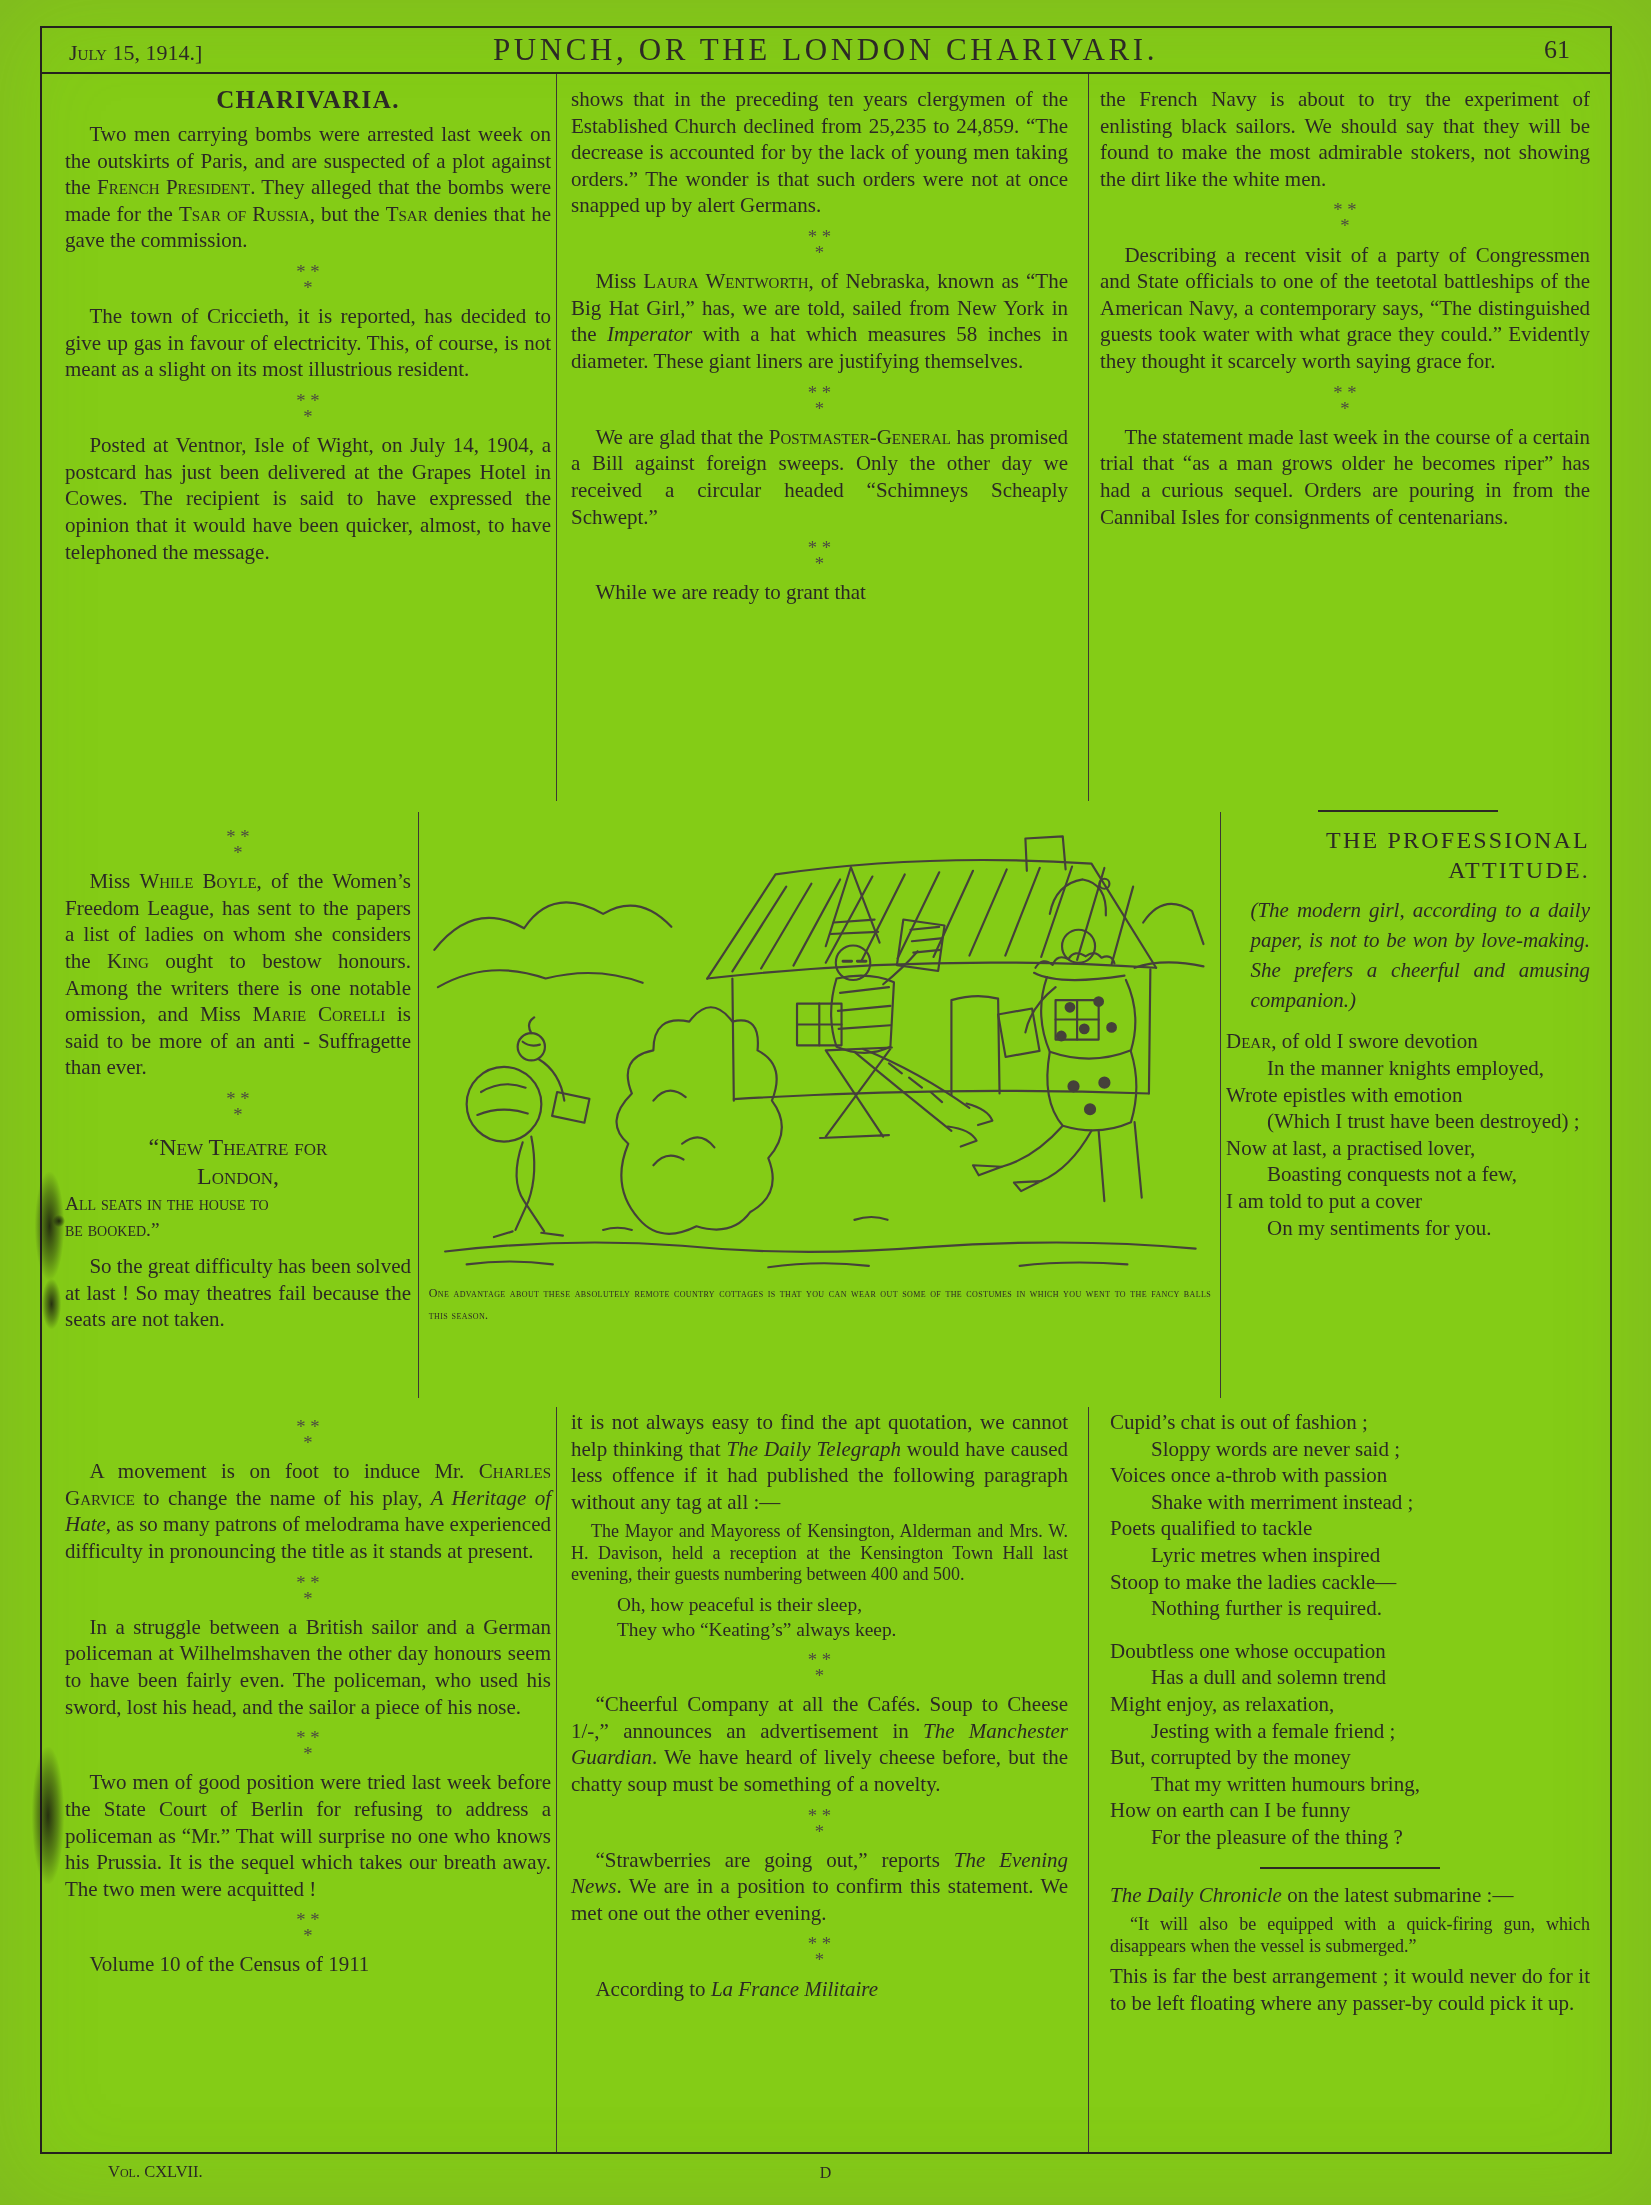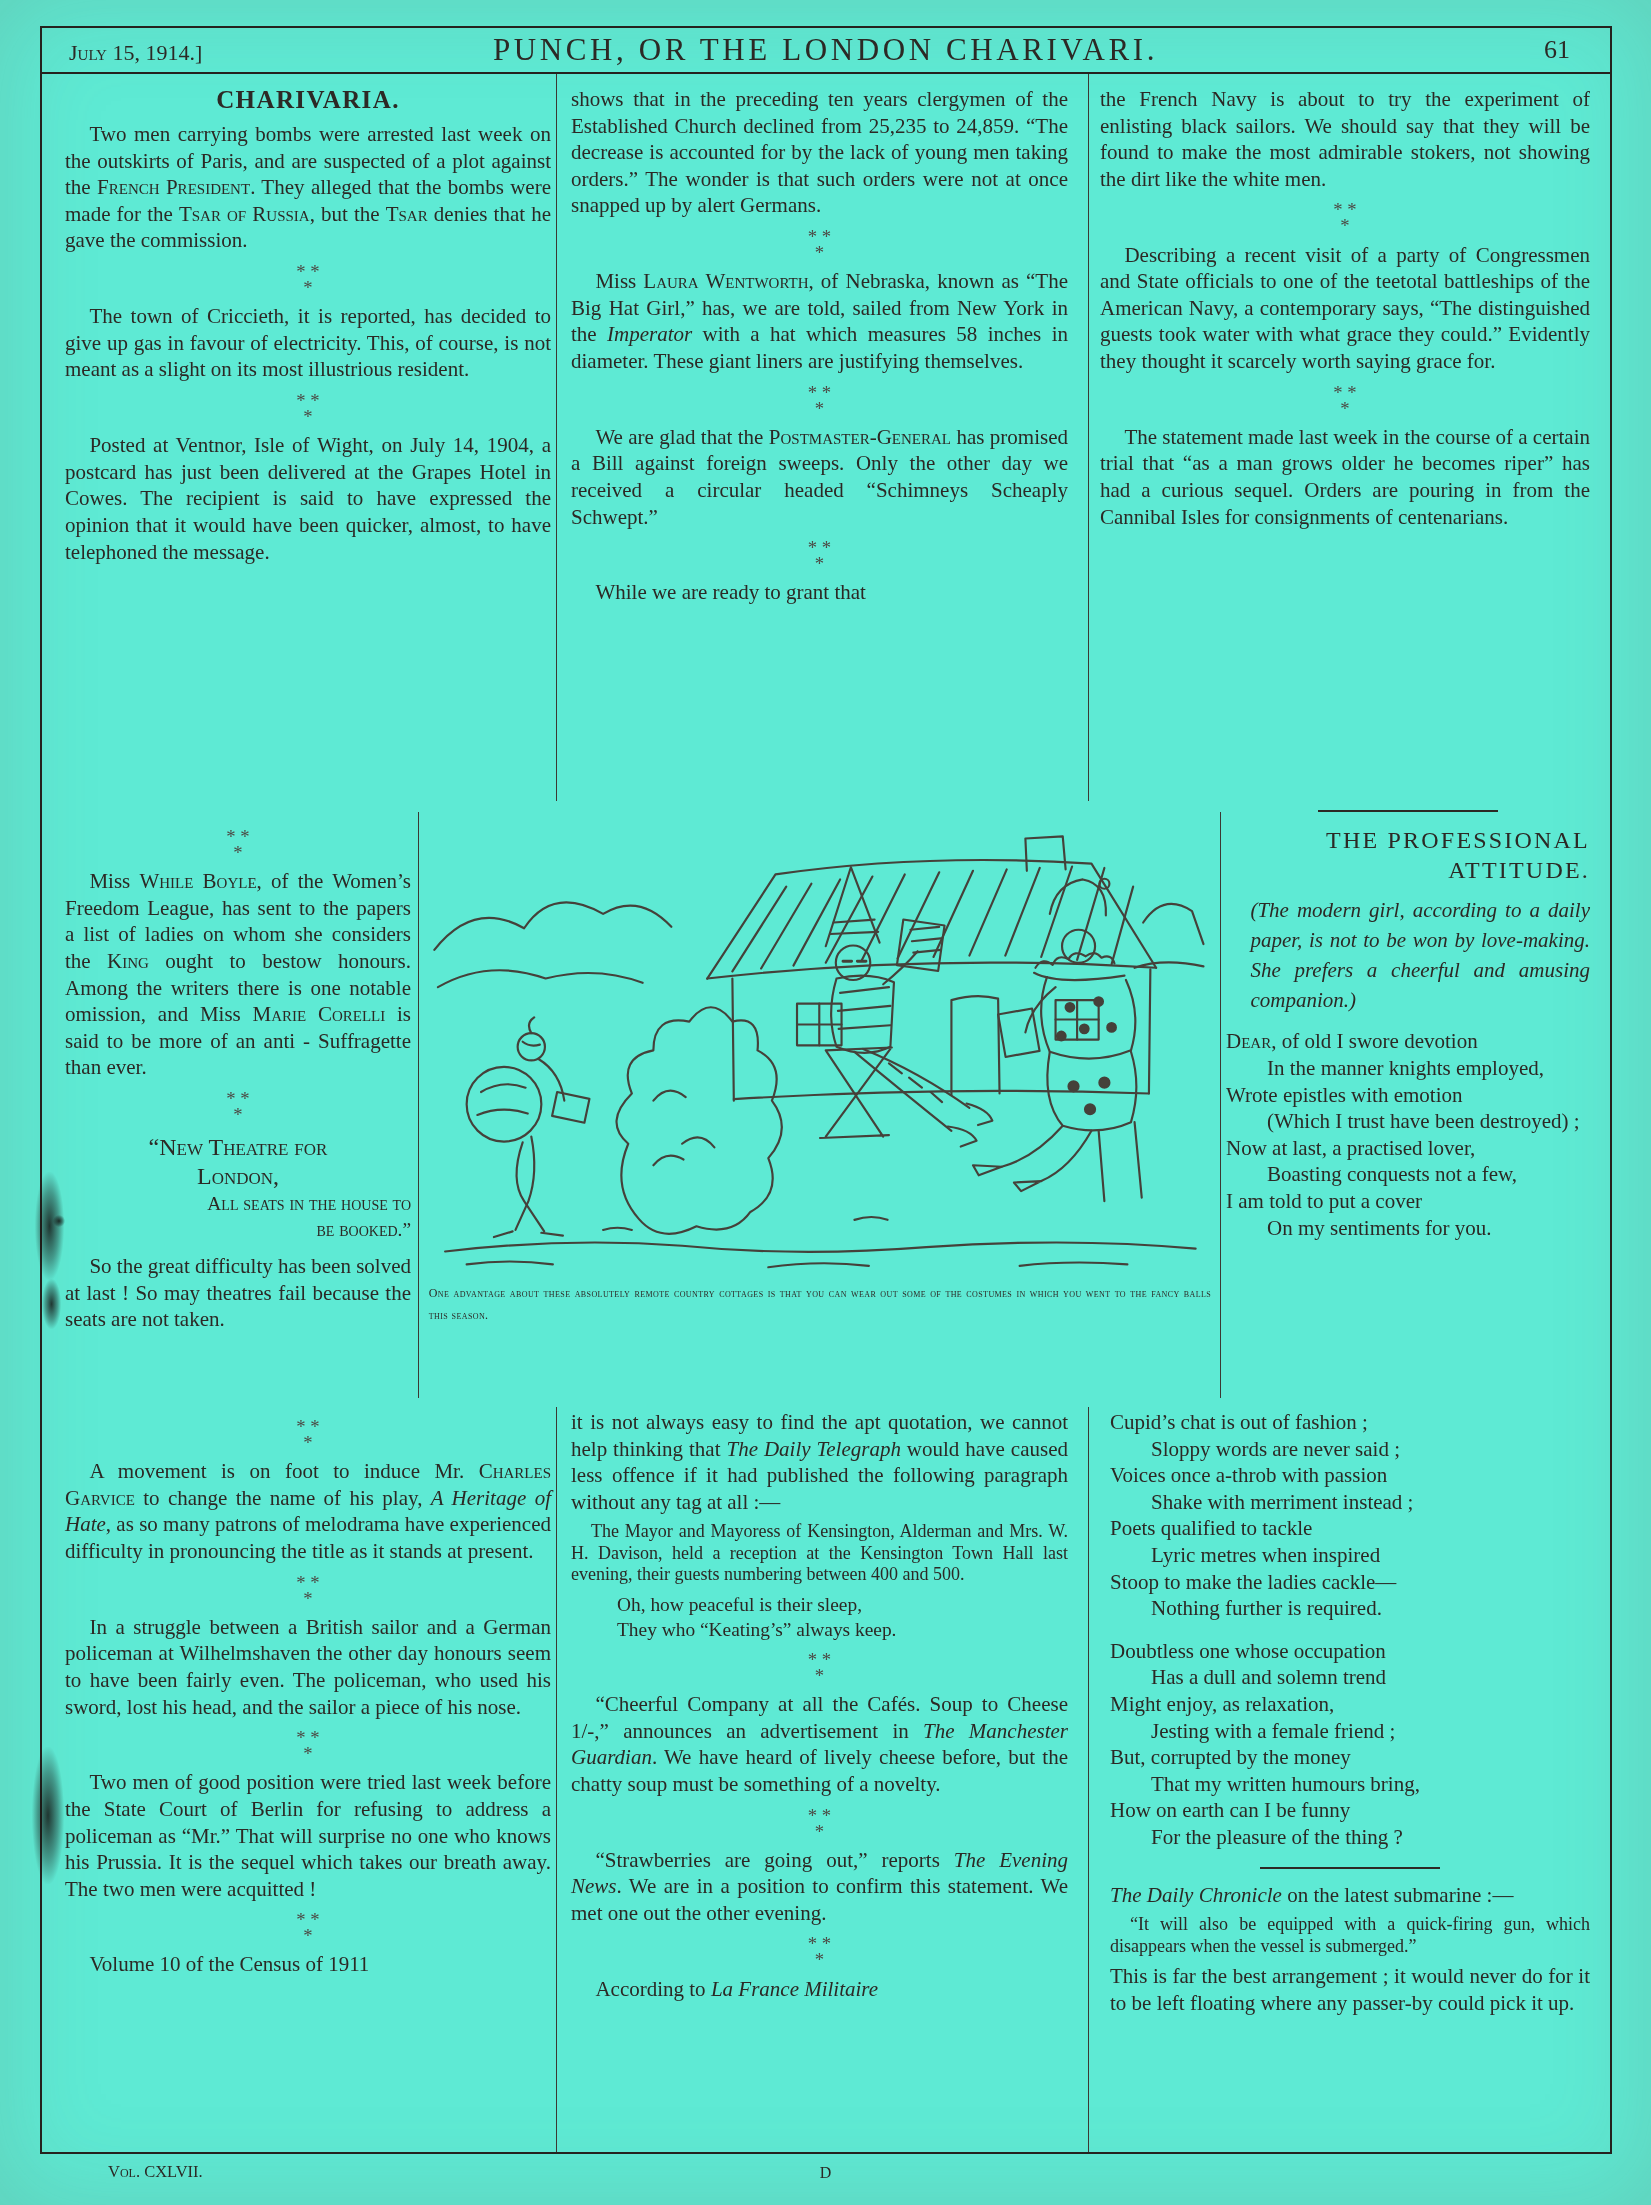"July 15, 1914.]" .page { background: #5eead4 -> #84cc16 }
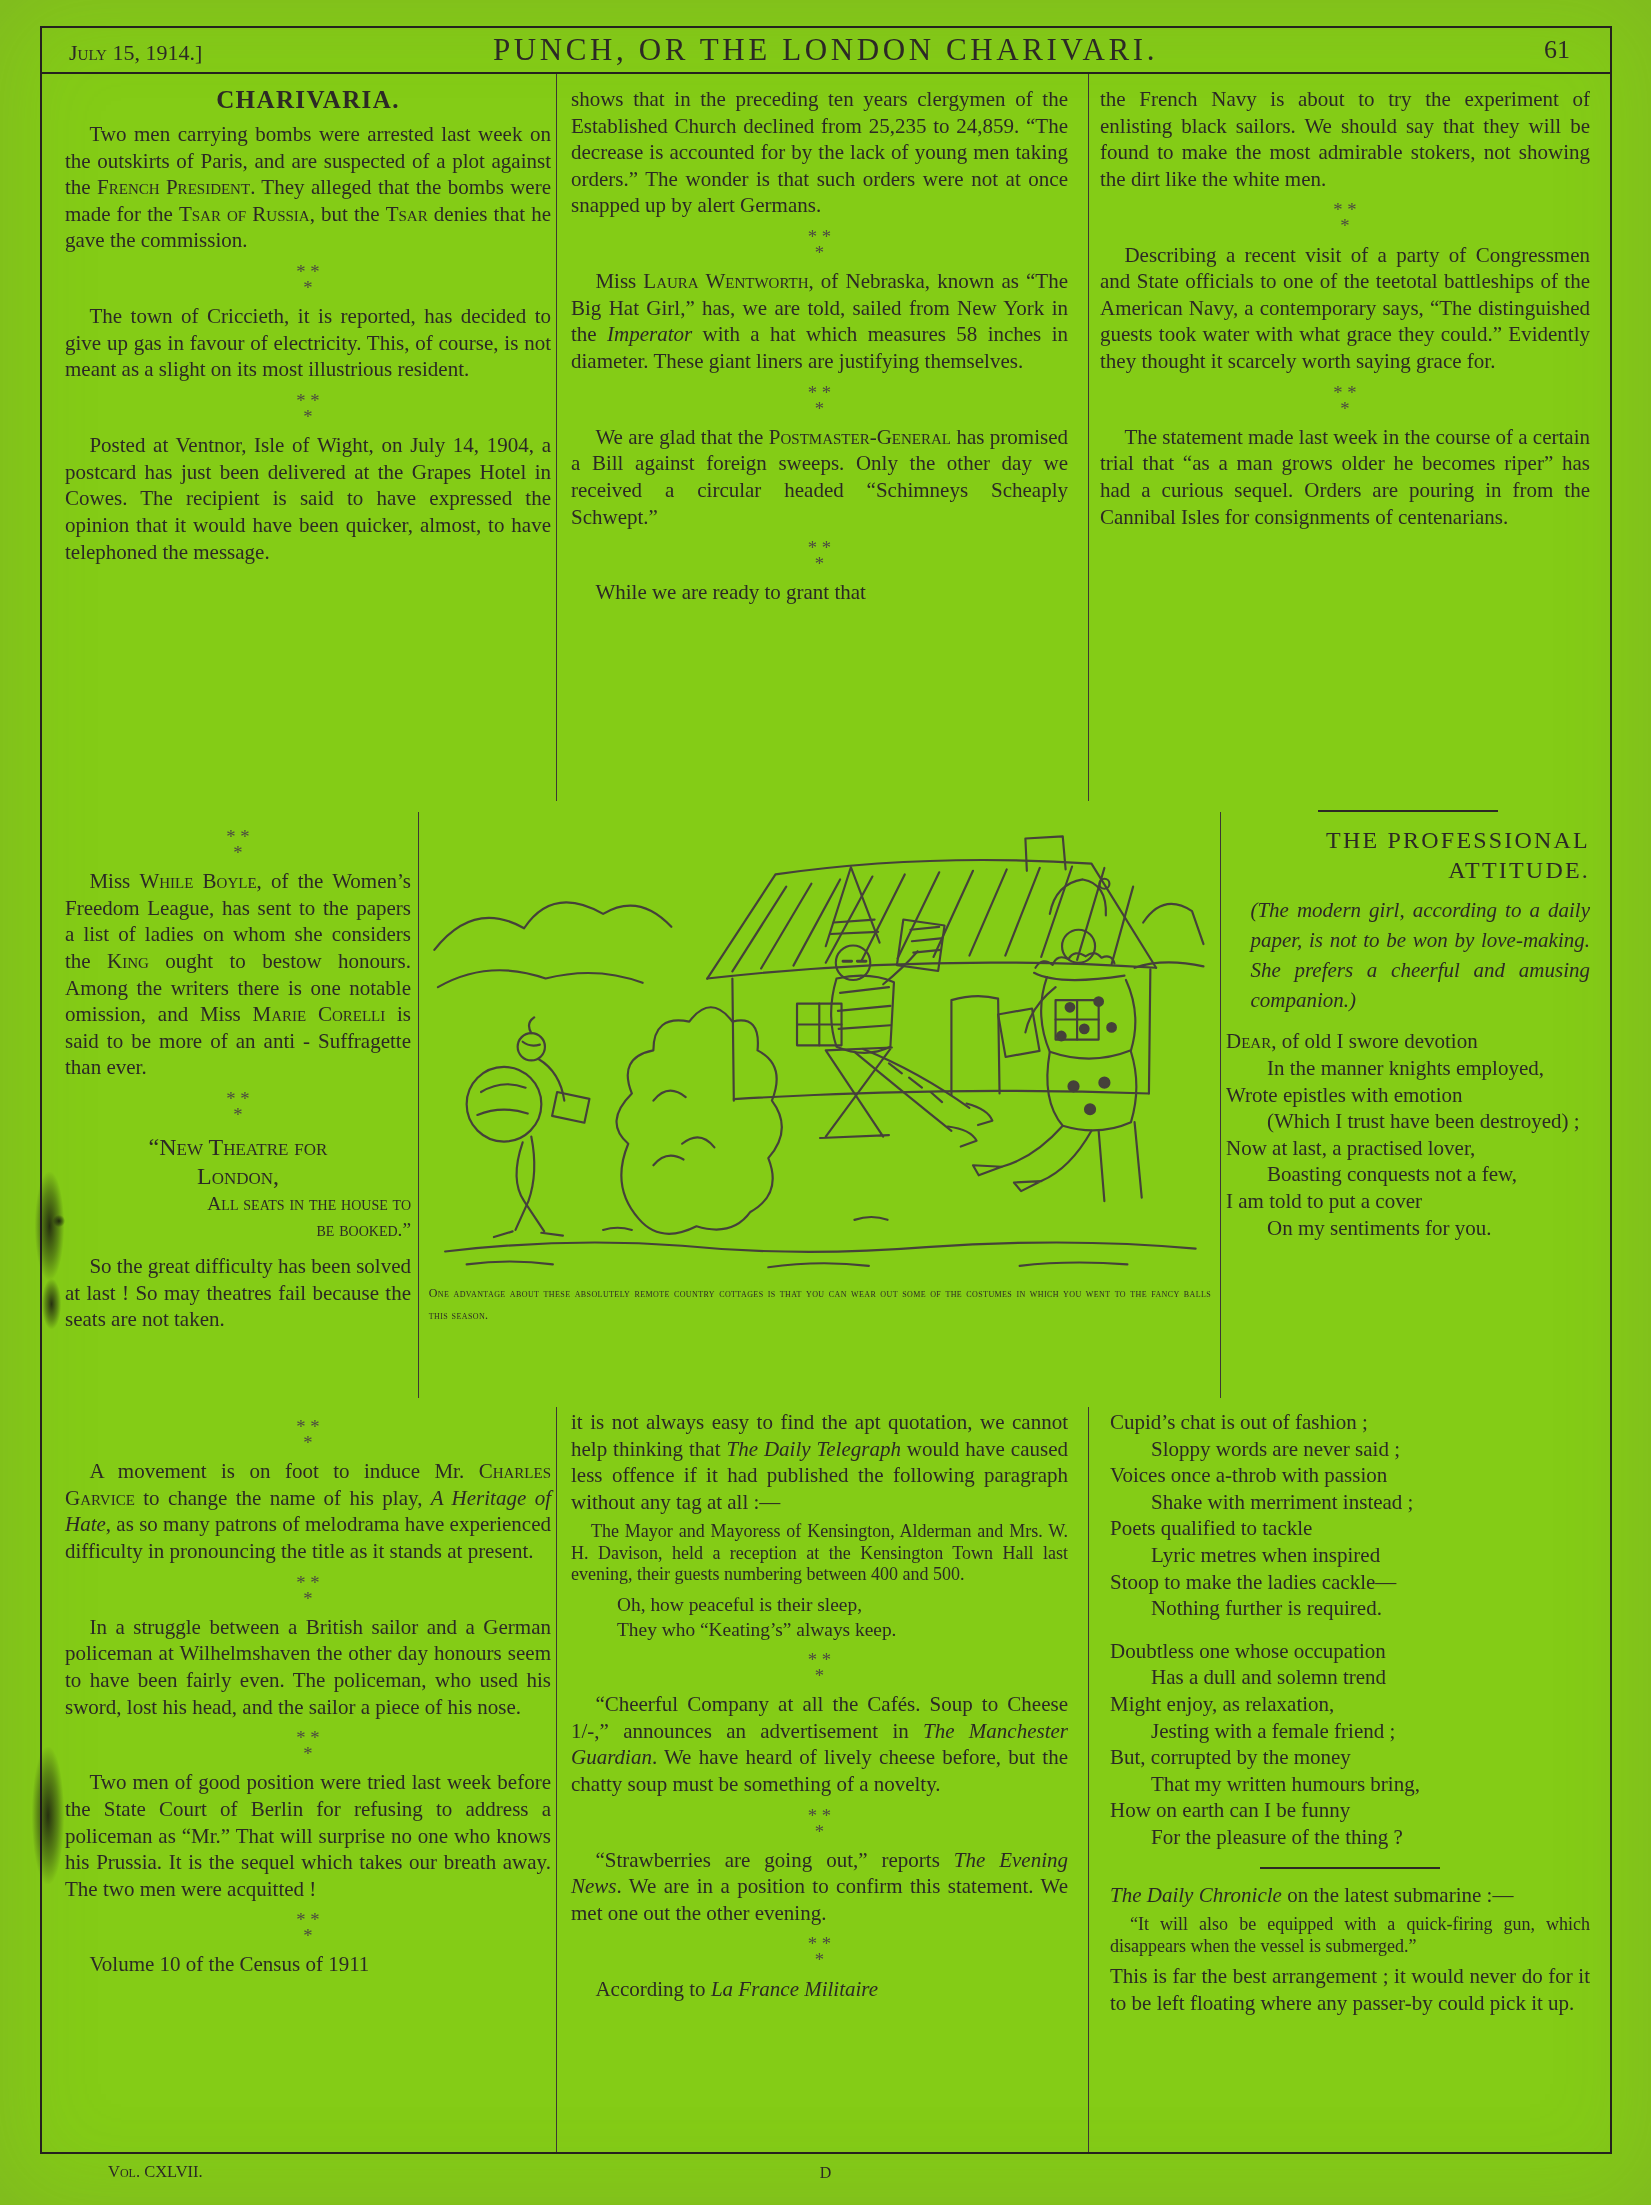"All seats in the house" .q-small { text-align: right -> left }
